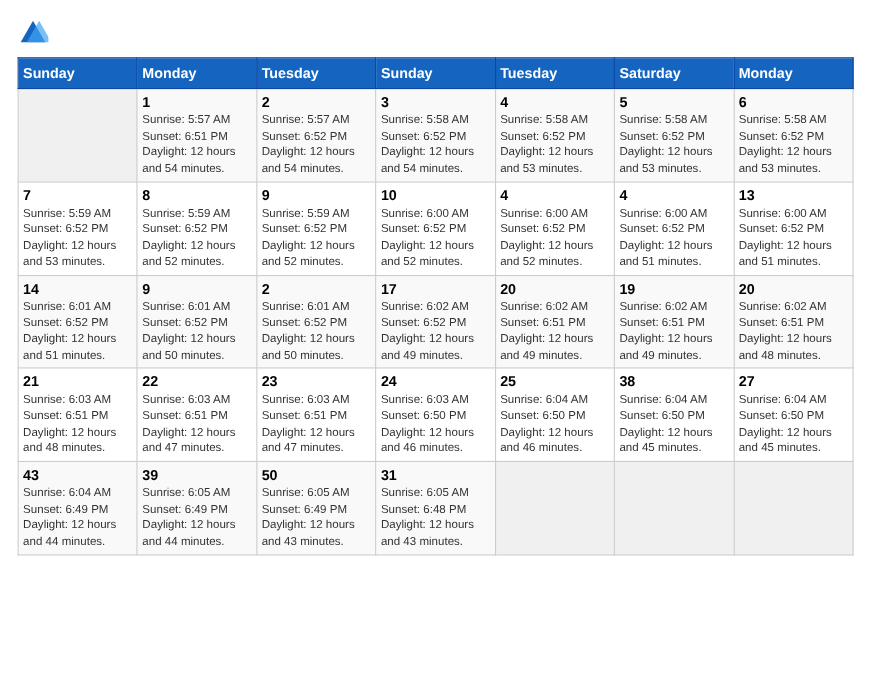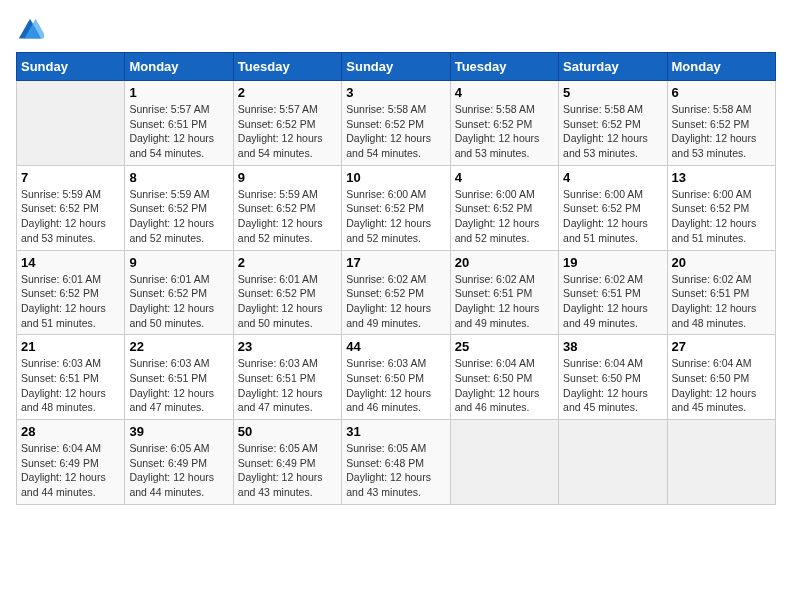"44" div.day-number { text: 44 -> 24 }
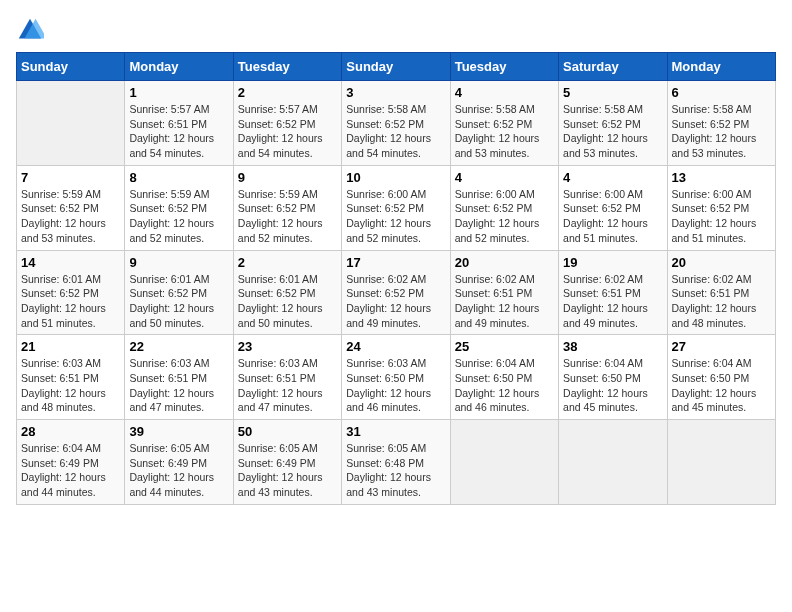"28" div.day-number { text: 28 -> 43 }
